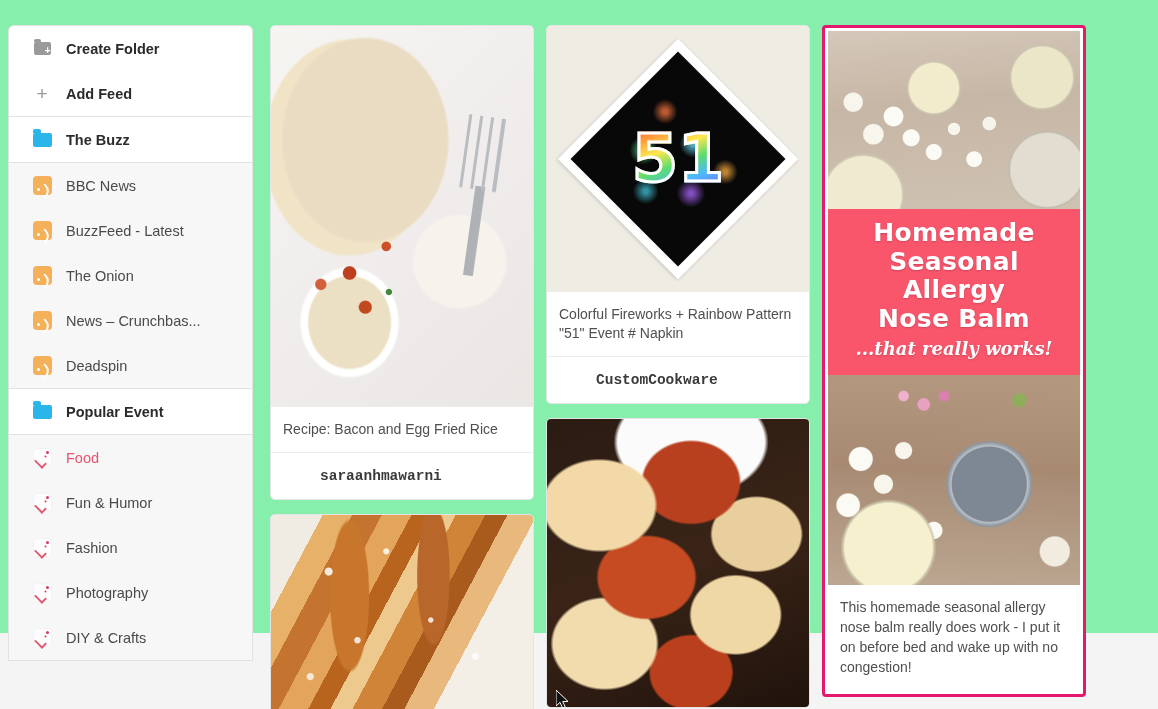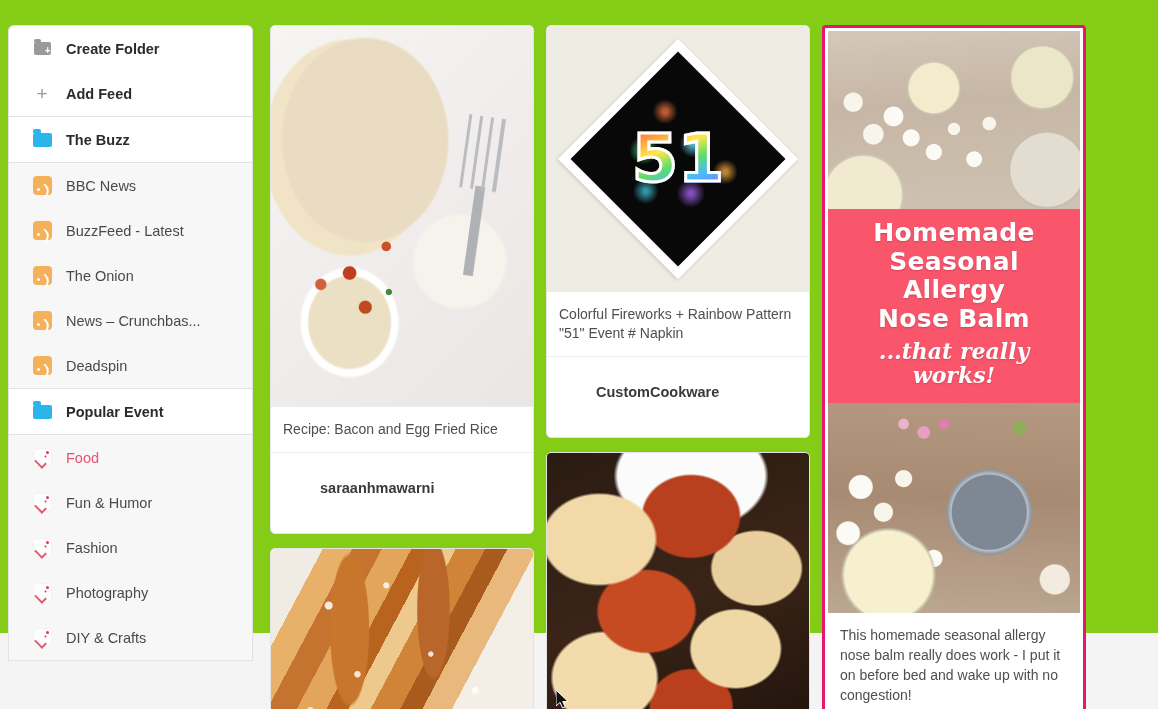"Create Folder" .app { background: #84cc16 -> #86efac }
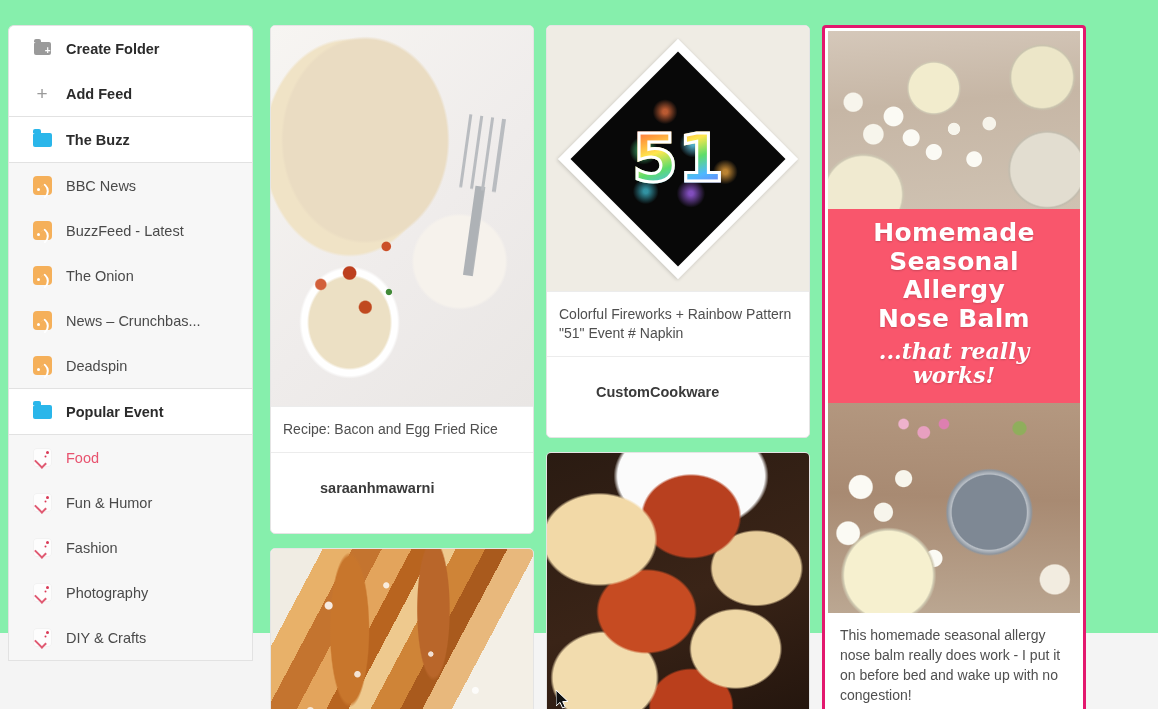"...that really works!" .balm-l4 { font-size: 22px -> 18px }
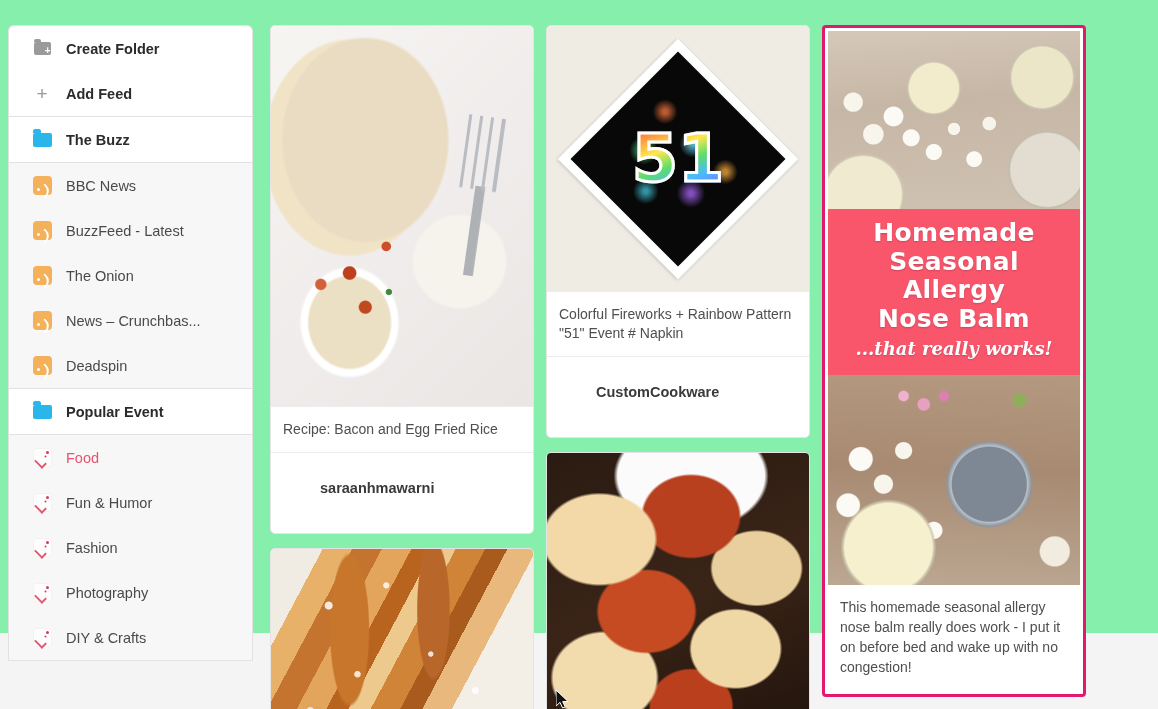"CustomCookware" .card-author { align-items: none -> center; font-family: none -> Liberation Mono, monospace; padding: 27px 12px -> 10px 12px }
